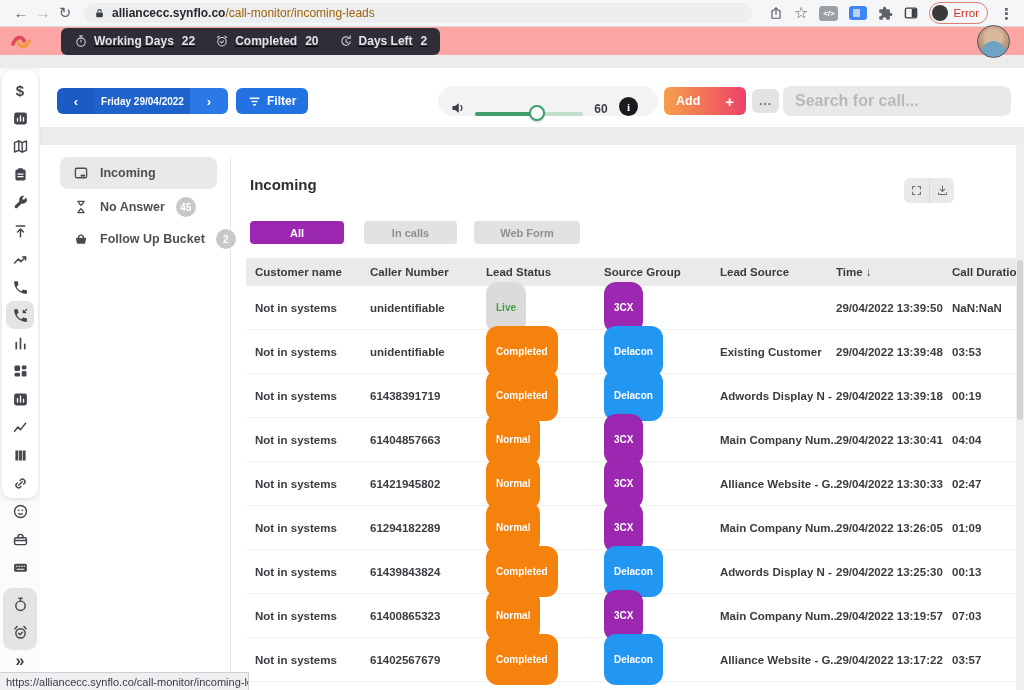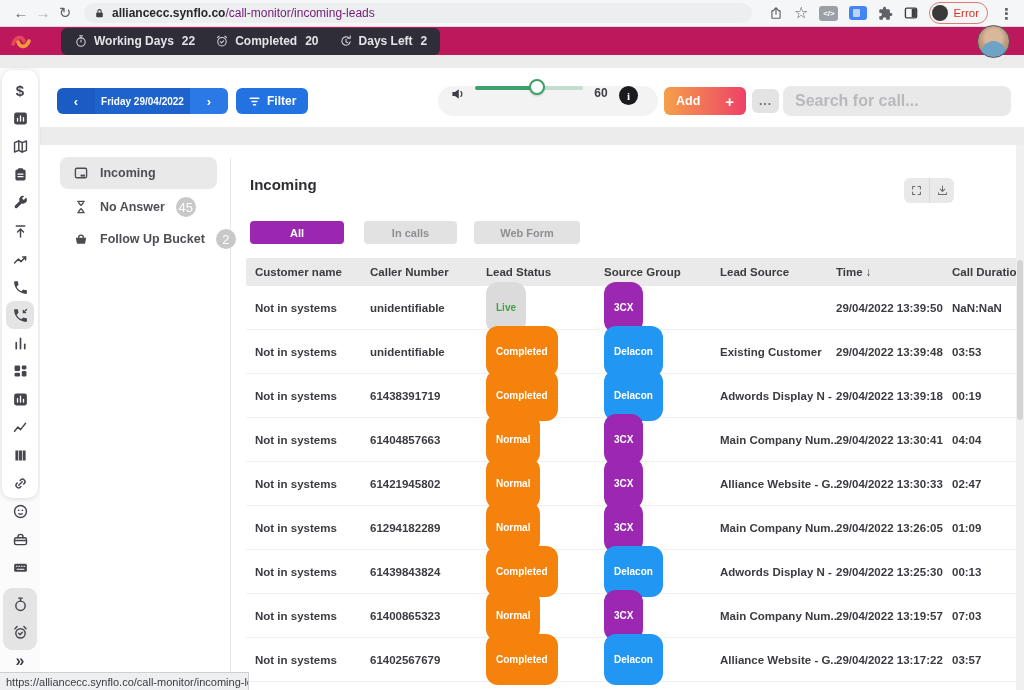"/call-monitor/incoming-leads" .url .path { color: #701a75 -> #a16207 }
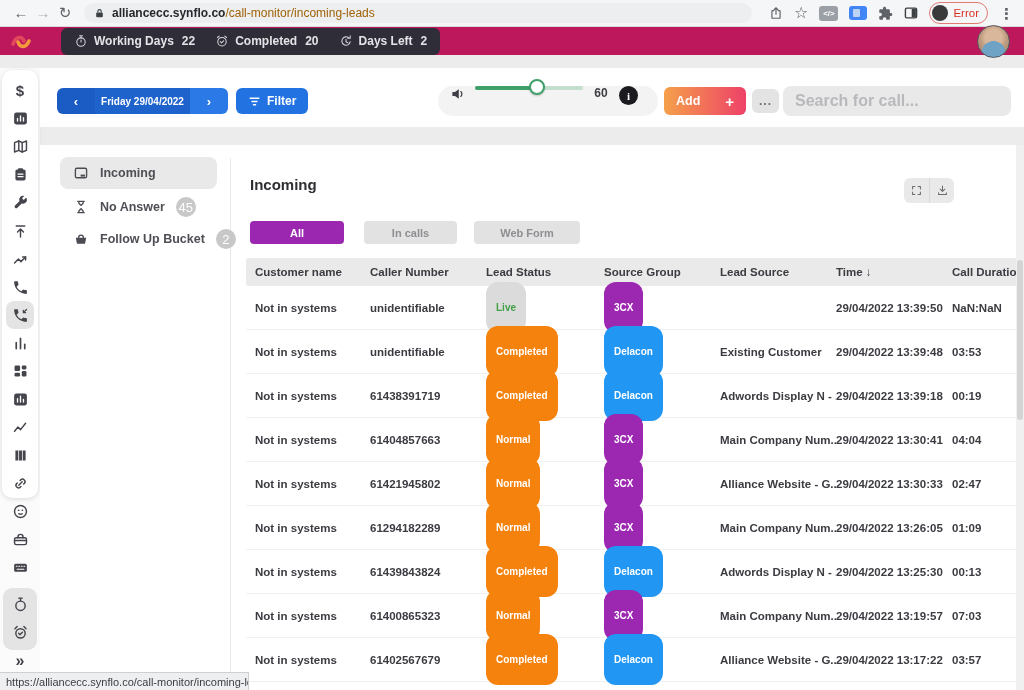"Working Days" .abar { background: #be185d -> #fca5a5; text-decoration: none -> underline }
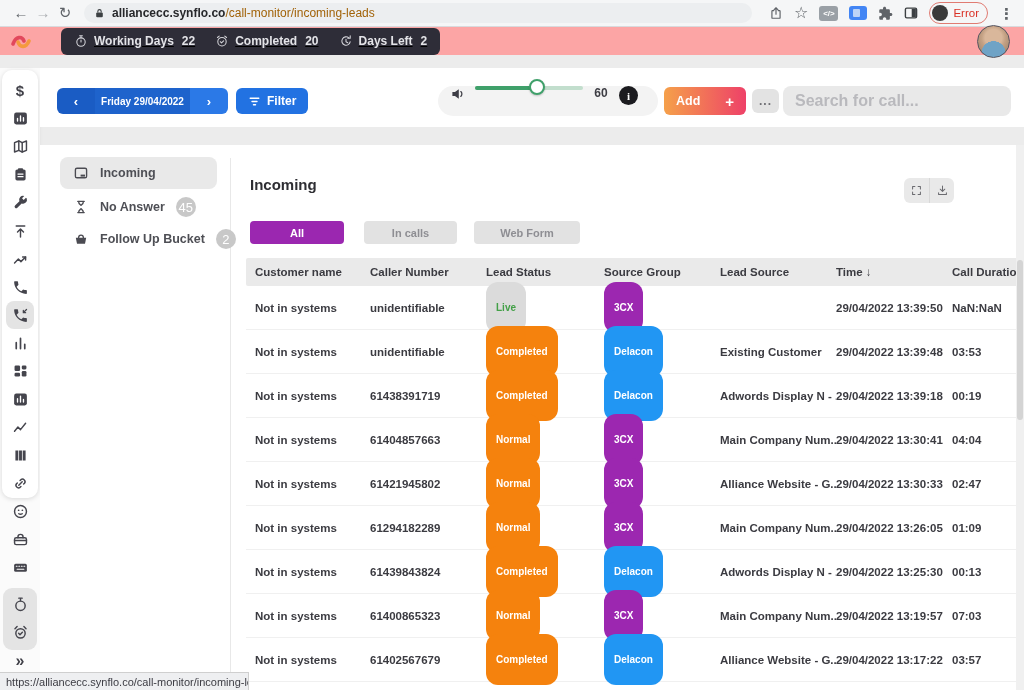"60" .volwrap { align-items: flex-start -> flex-end }
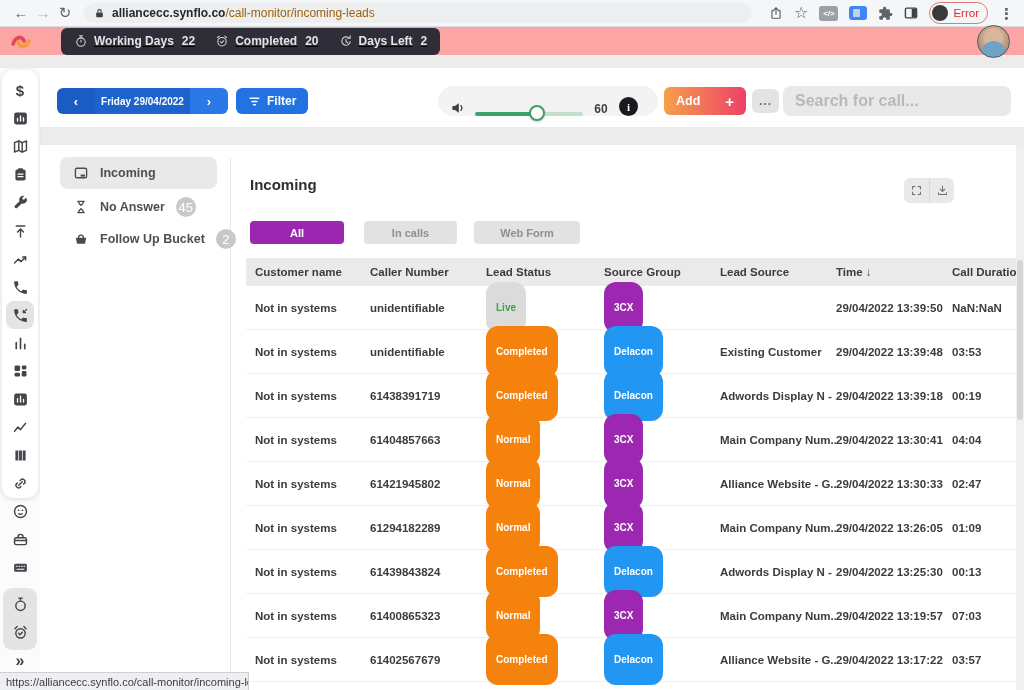"45" .navbadge { font-size: 13px -> 10px; font-weight: normal -> bold }
